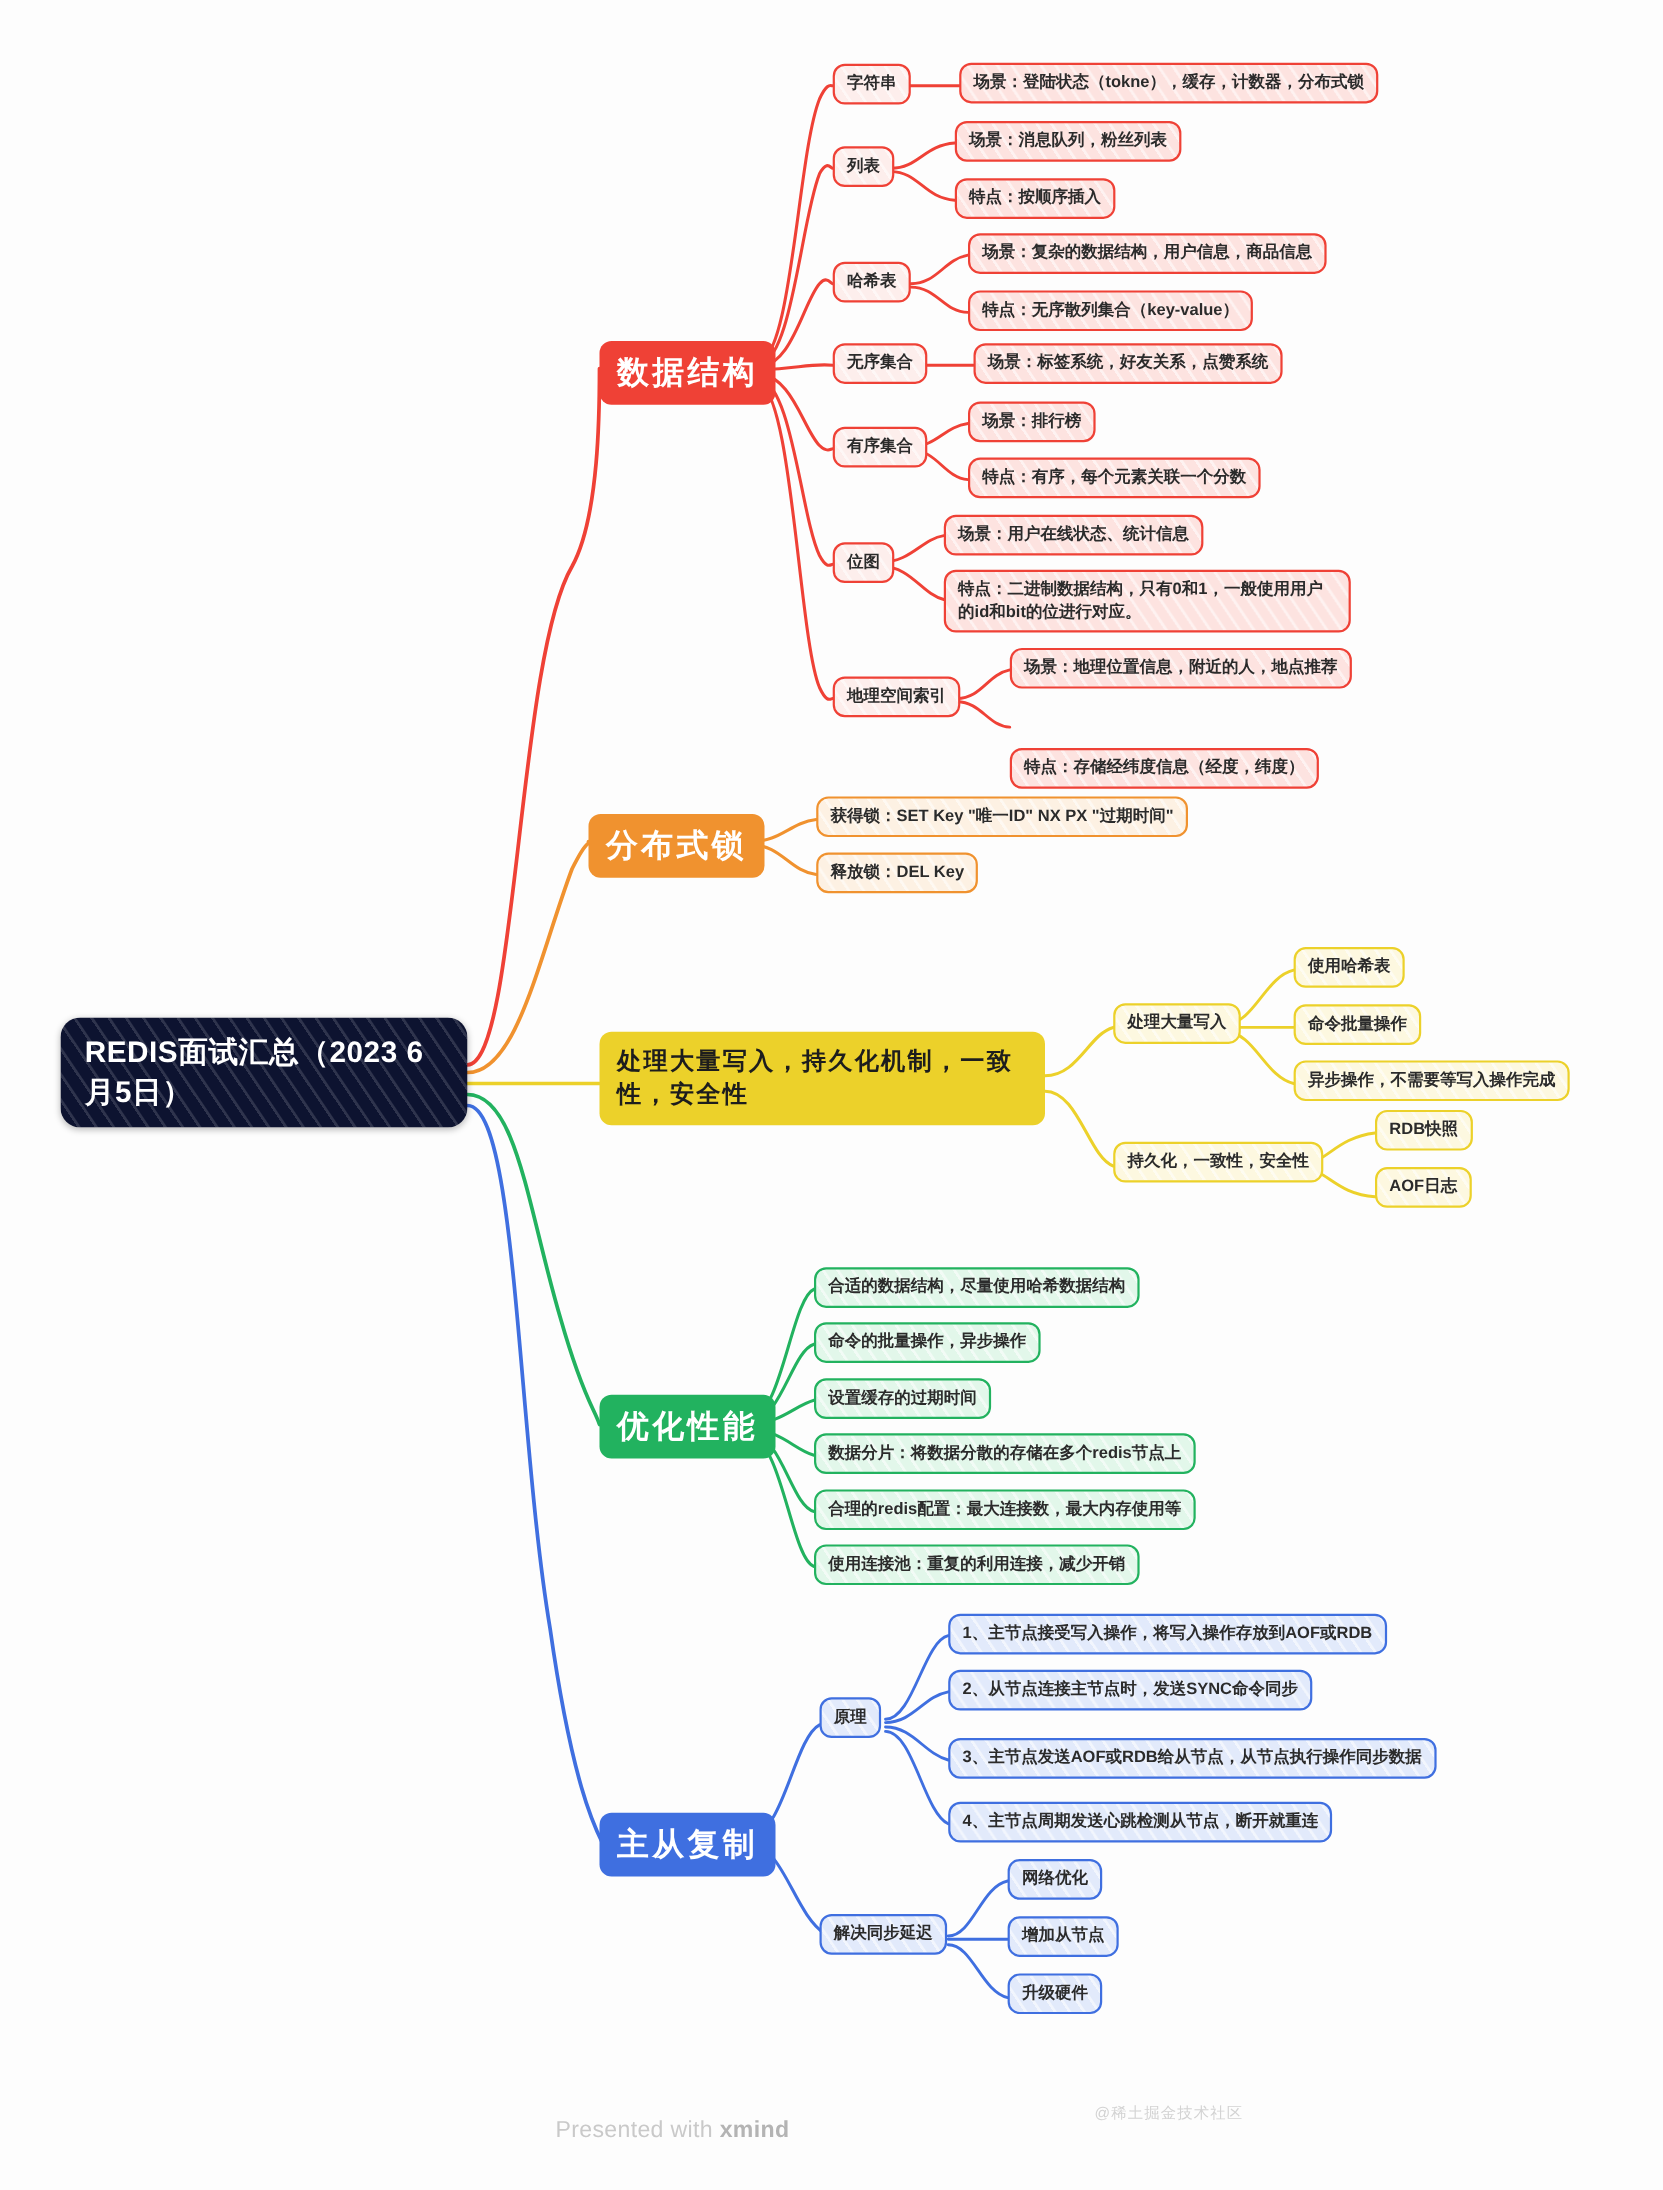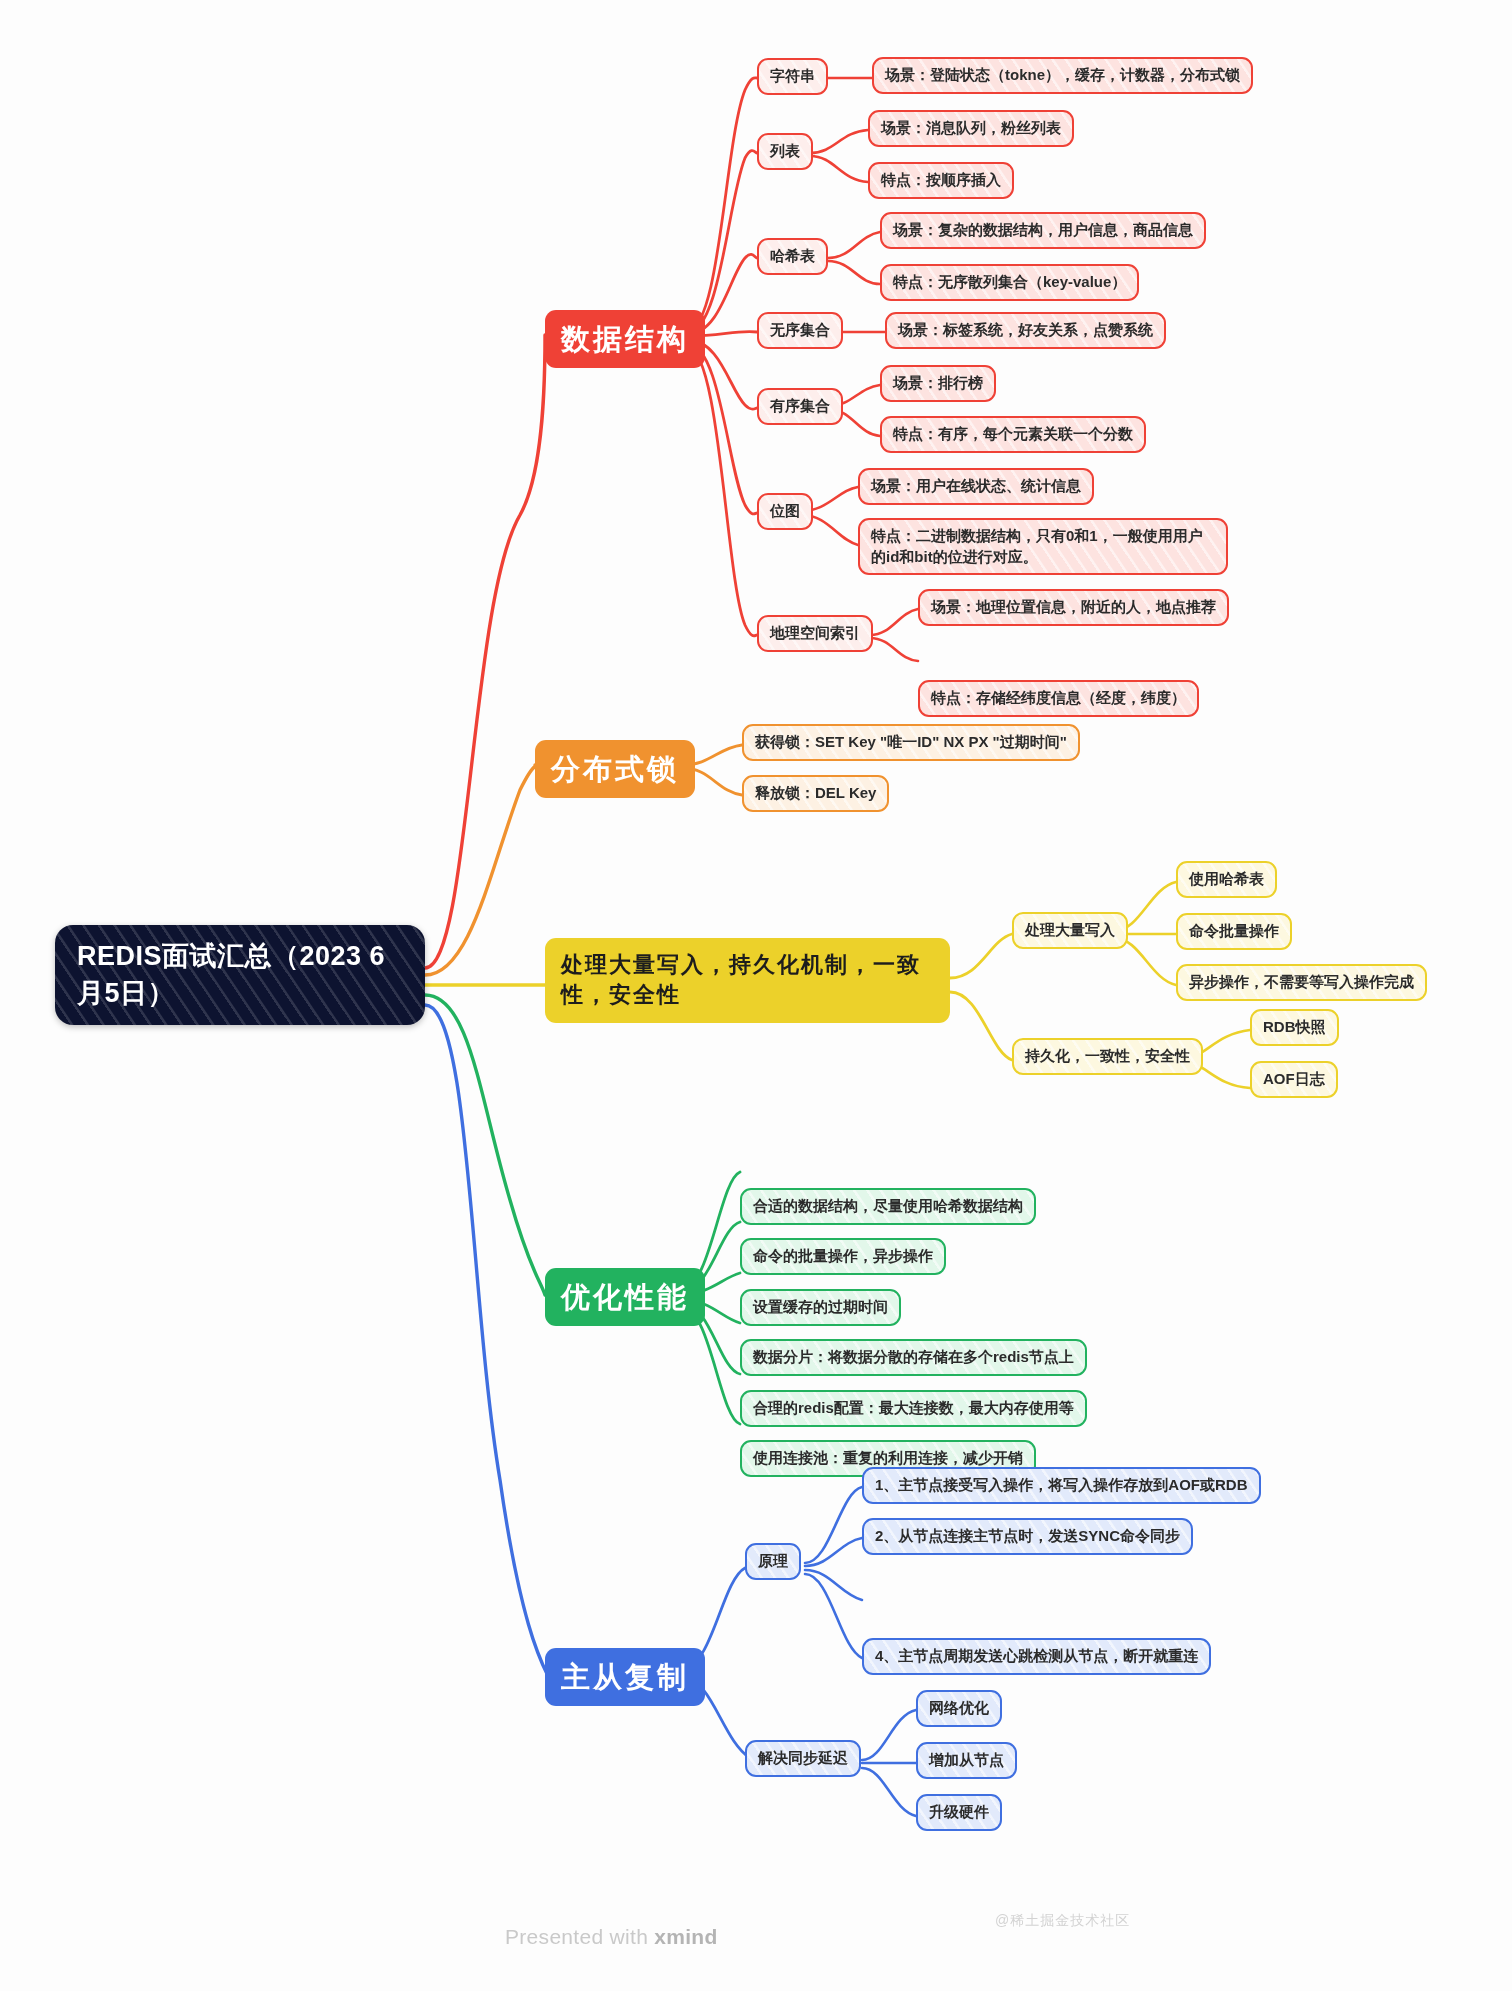"合适的数据结构，尽量使用哈希数据结构" .tintG { margin-top: 36px -> none }
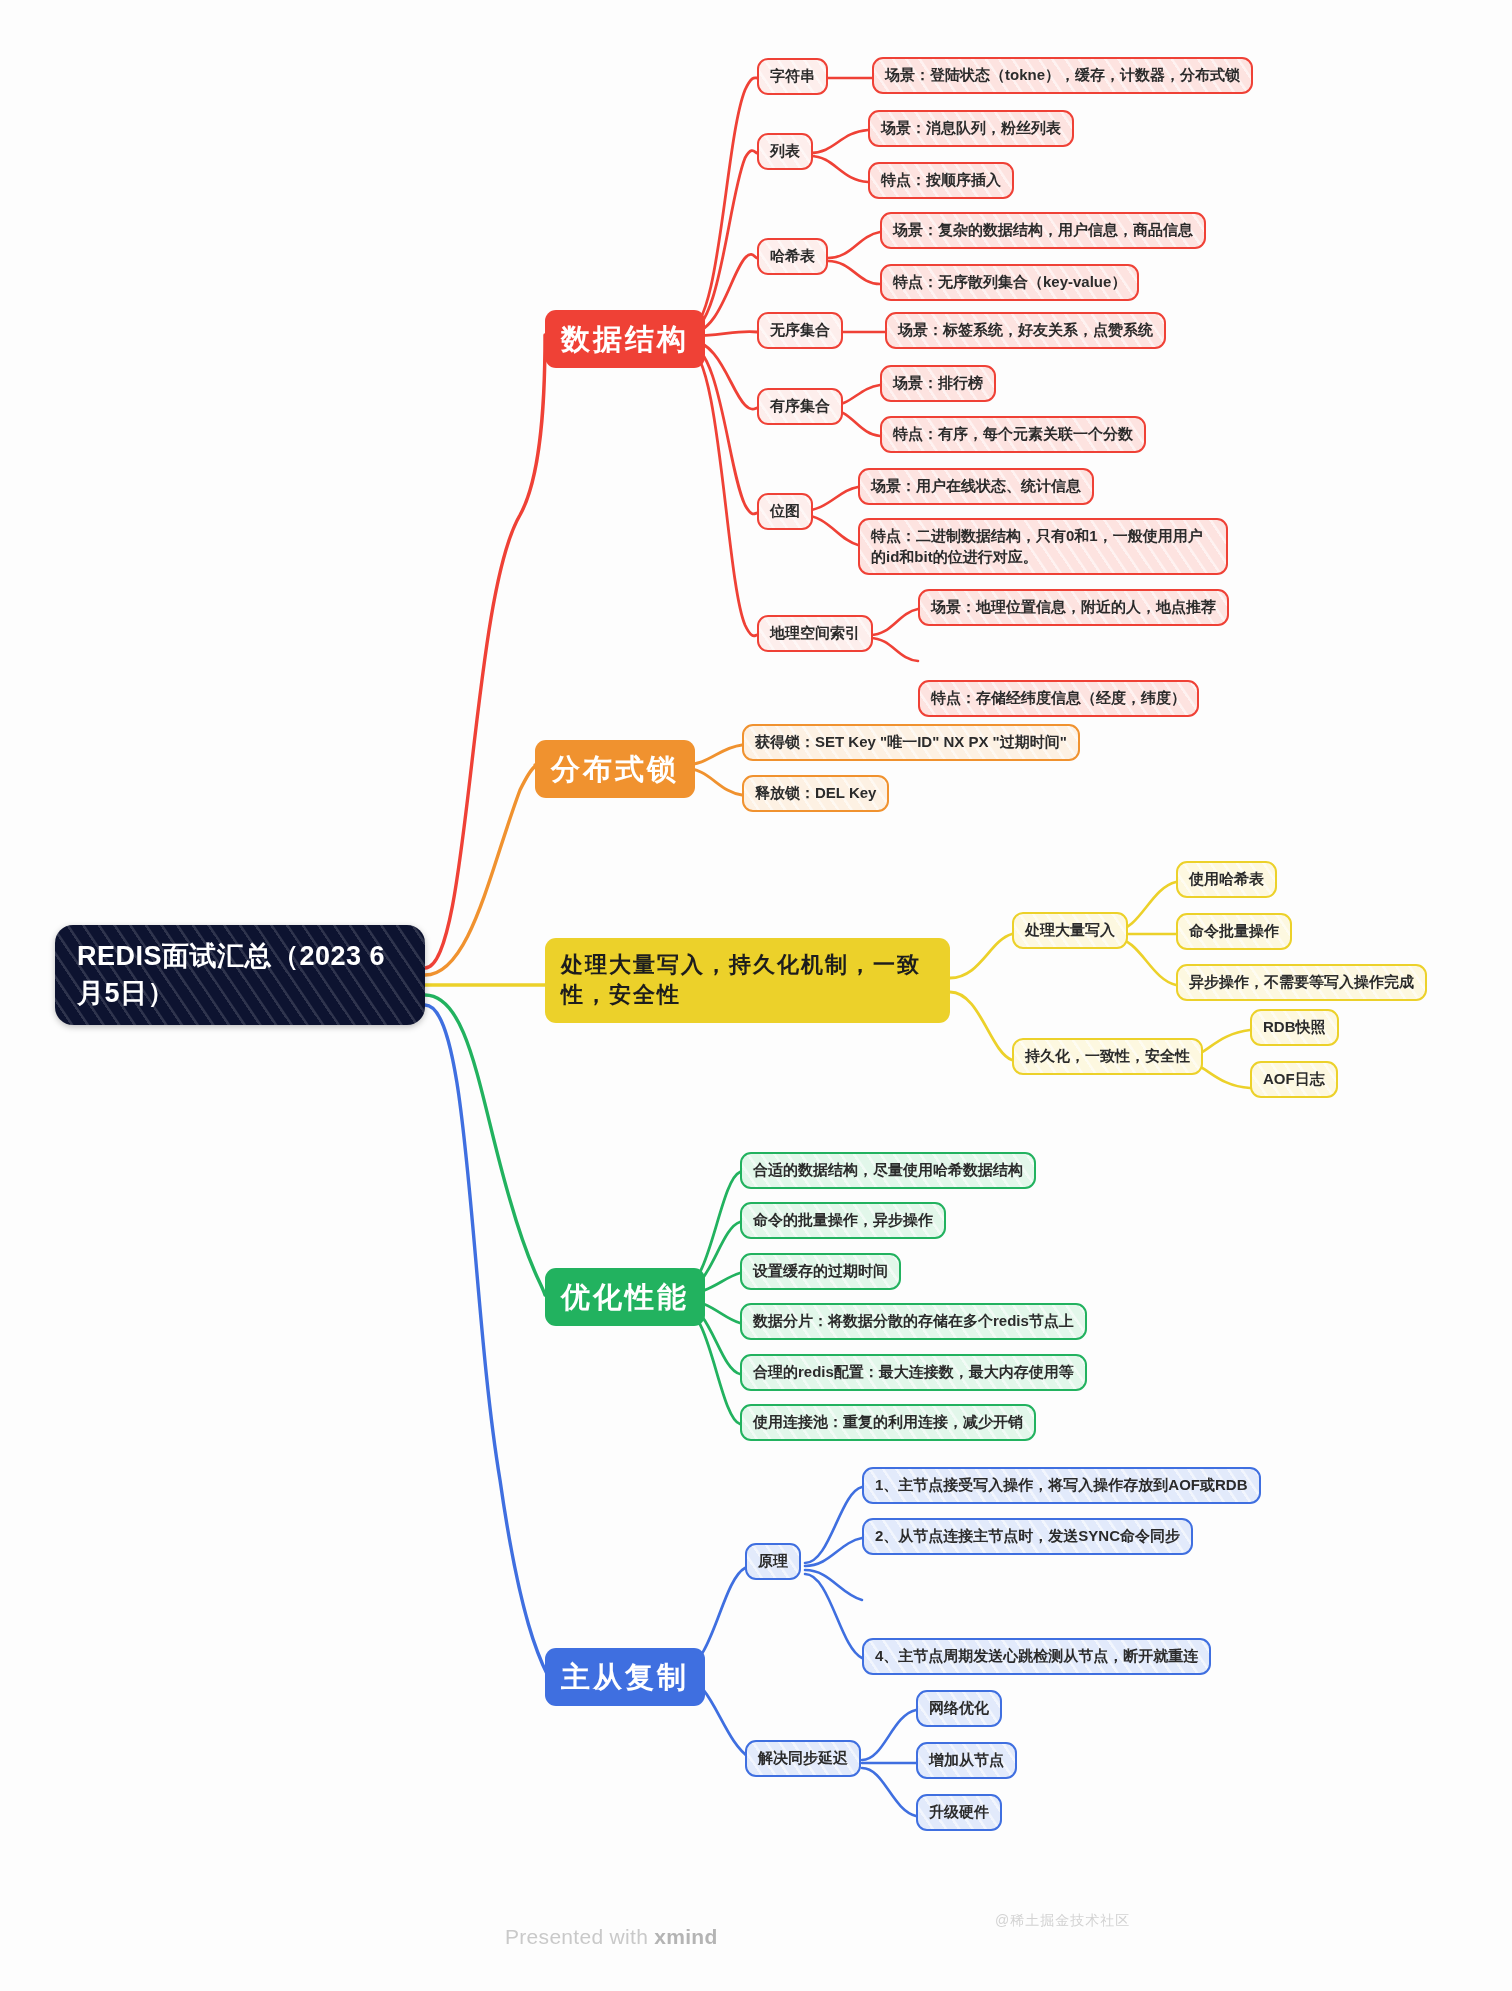"3、主节点发送AOF或RDB给从节点，从节点执行操作同步数据" div.node { html: none -> <div> <span>3、主节点发送AOF或RDB给从节点，从节点执行操作同步数据</span></div> }
